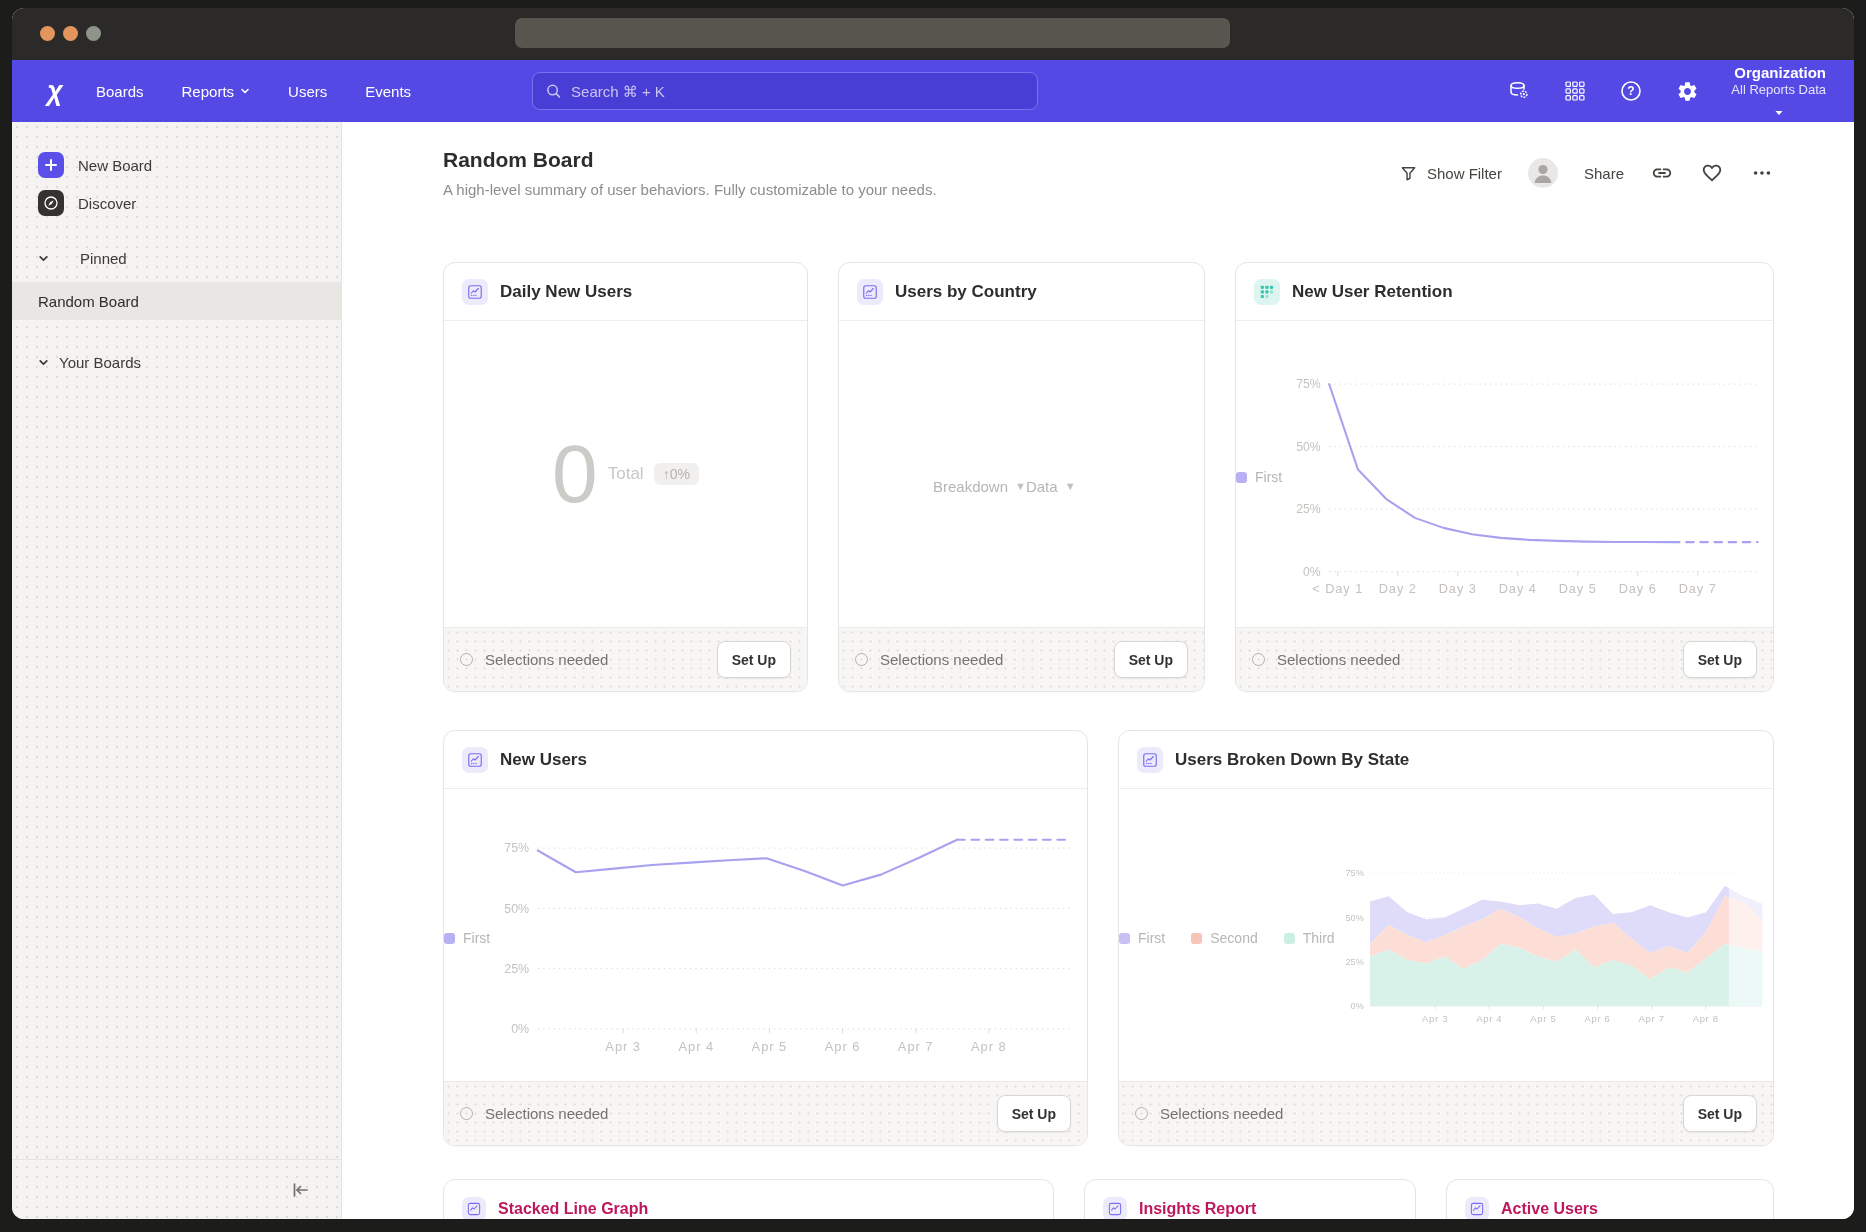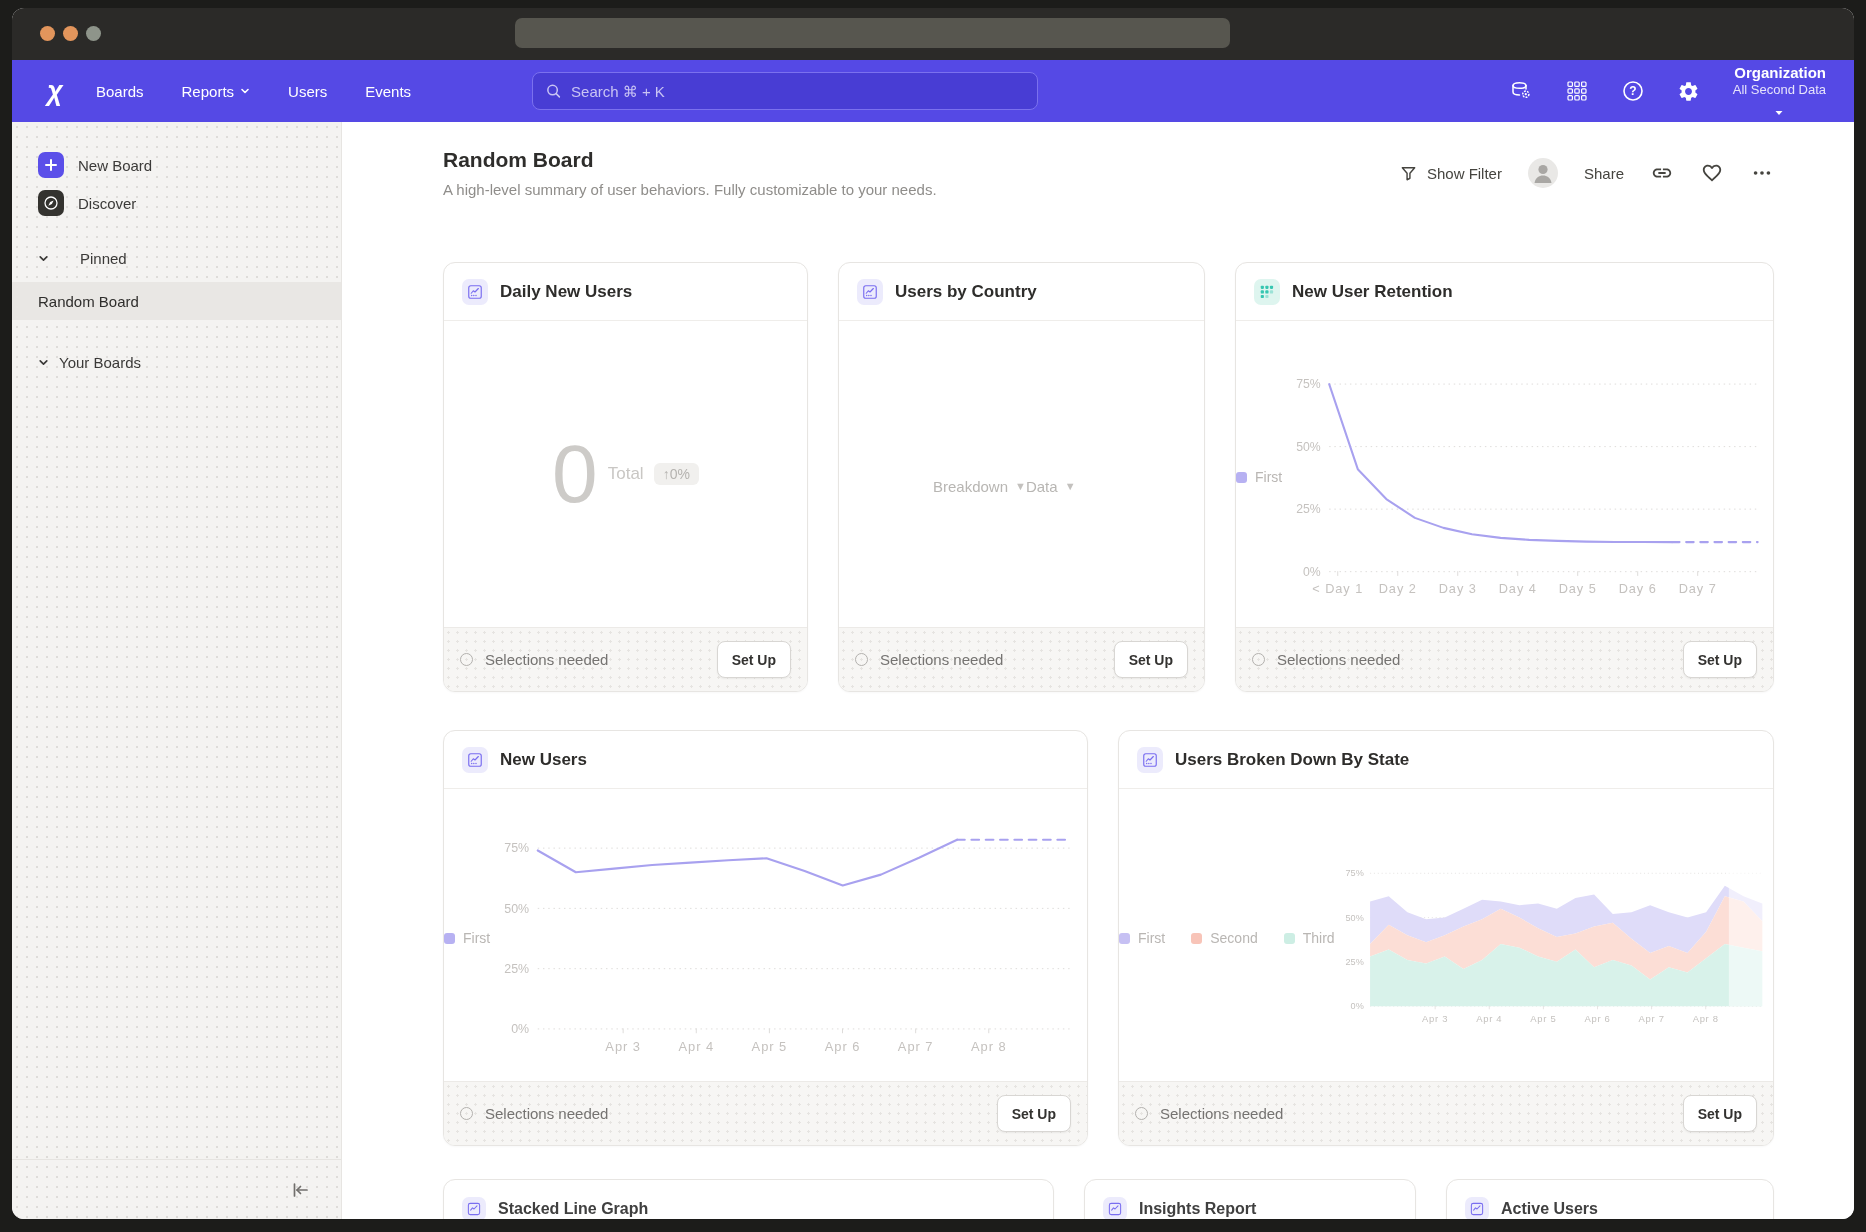"All Second Data" div.org-scope { text: Second -> Reports }
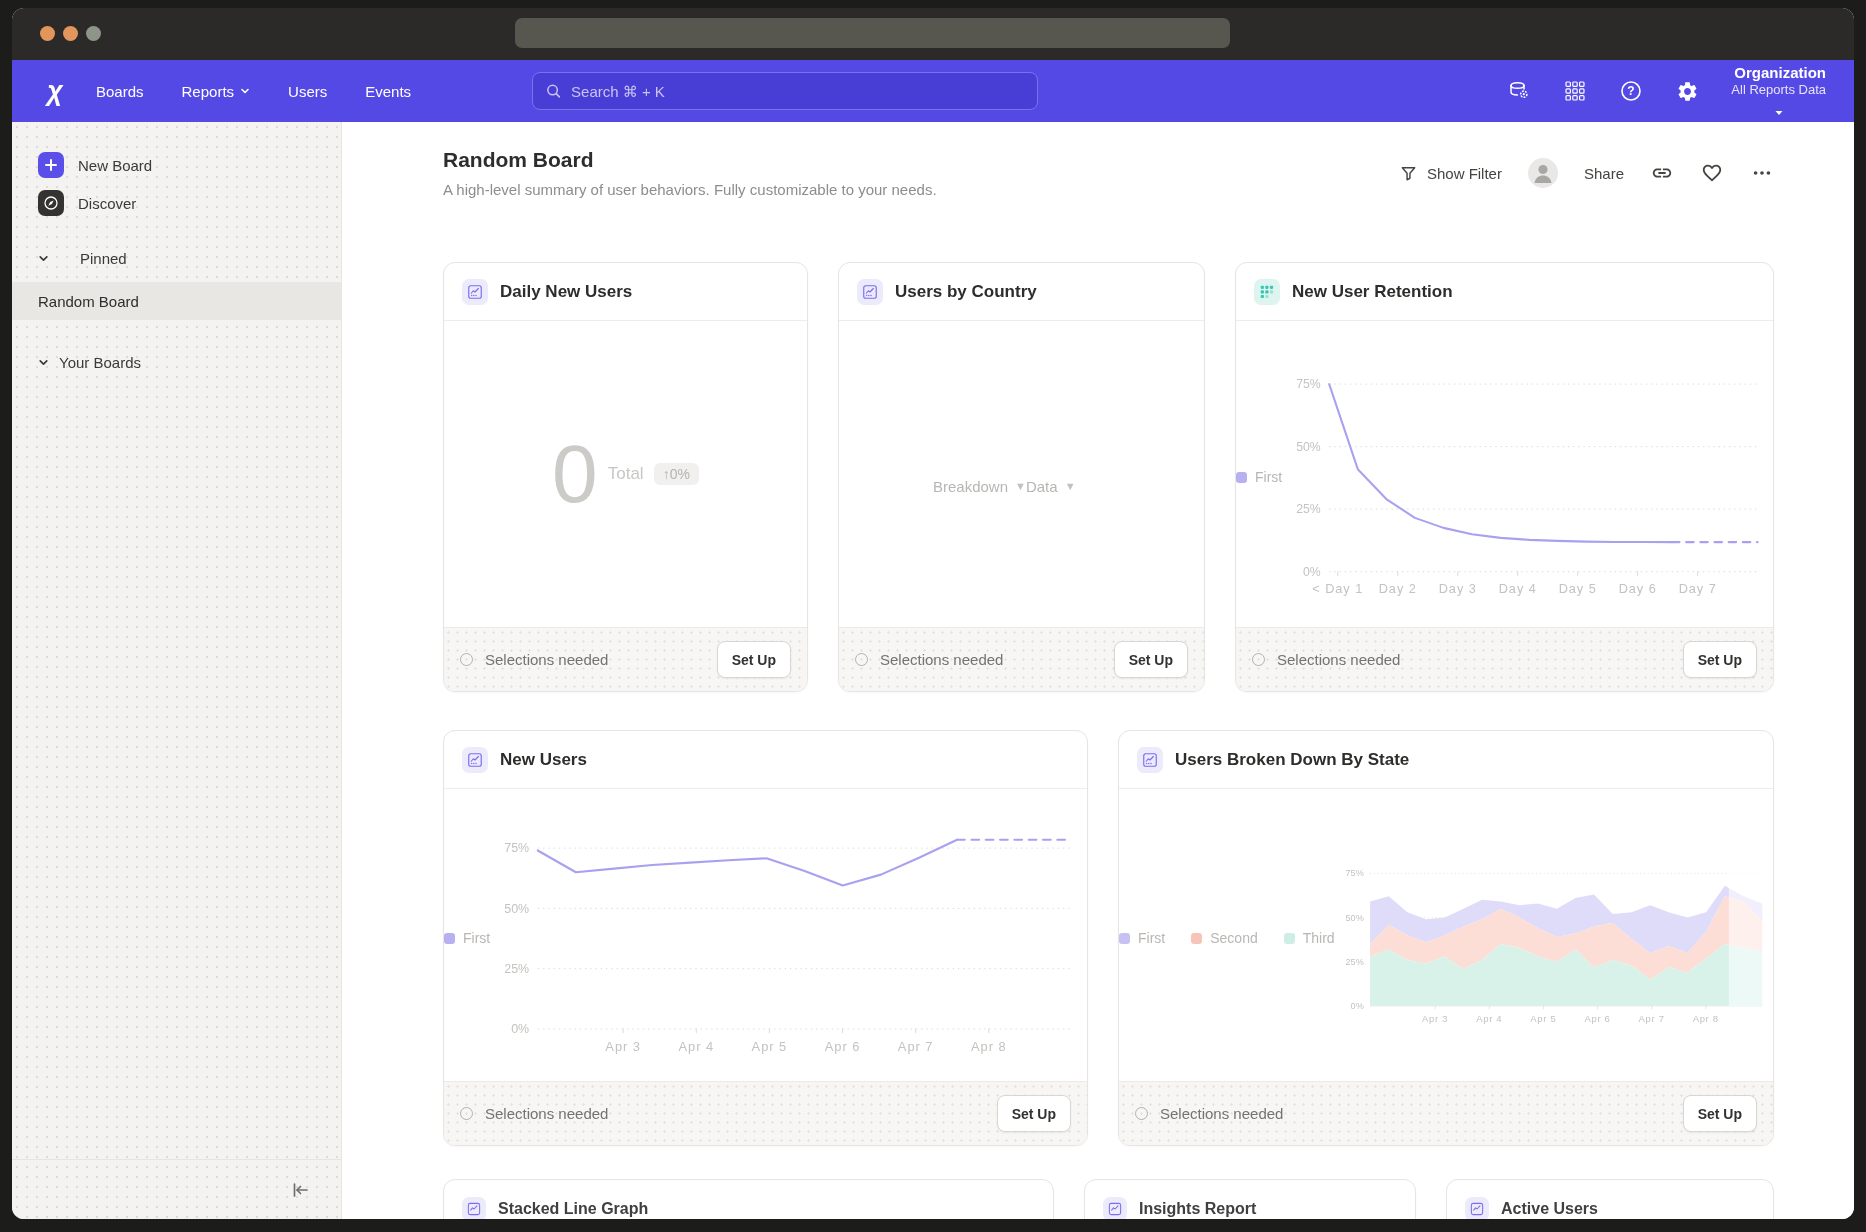"Stacked Line Graph" .partial-title { color: #404040 -> #be185d }
